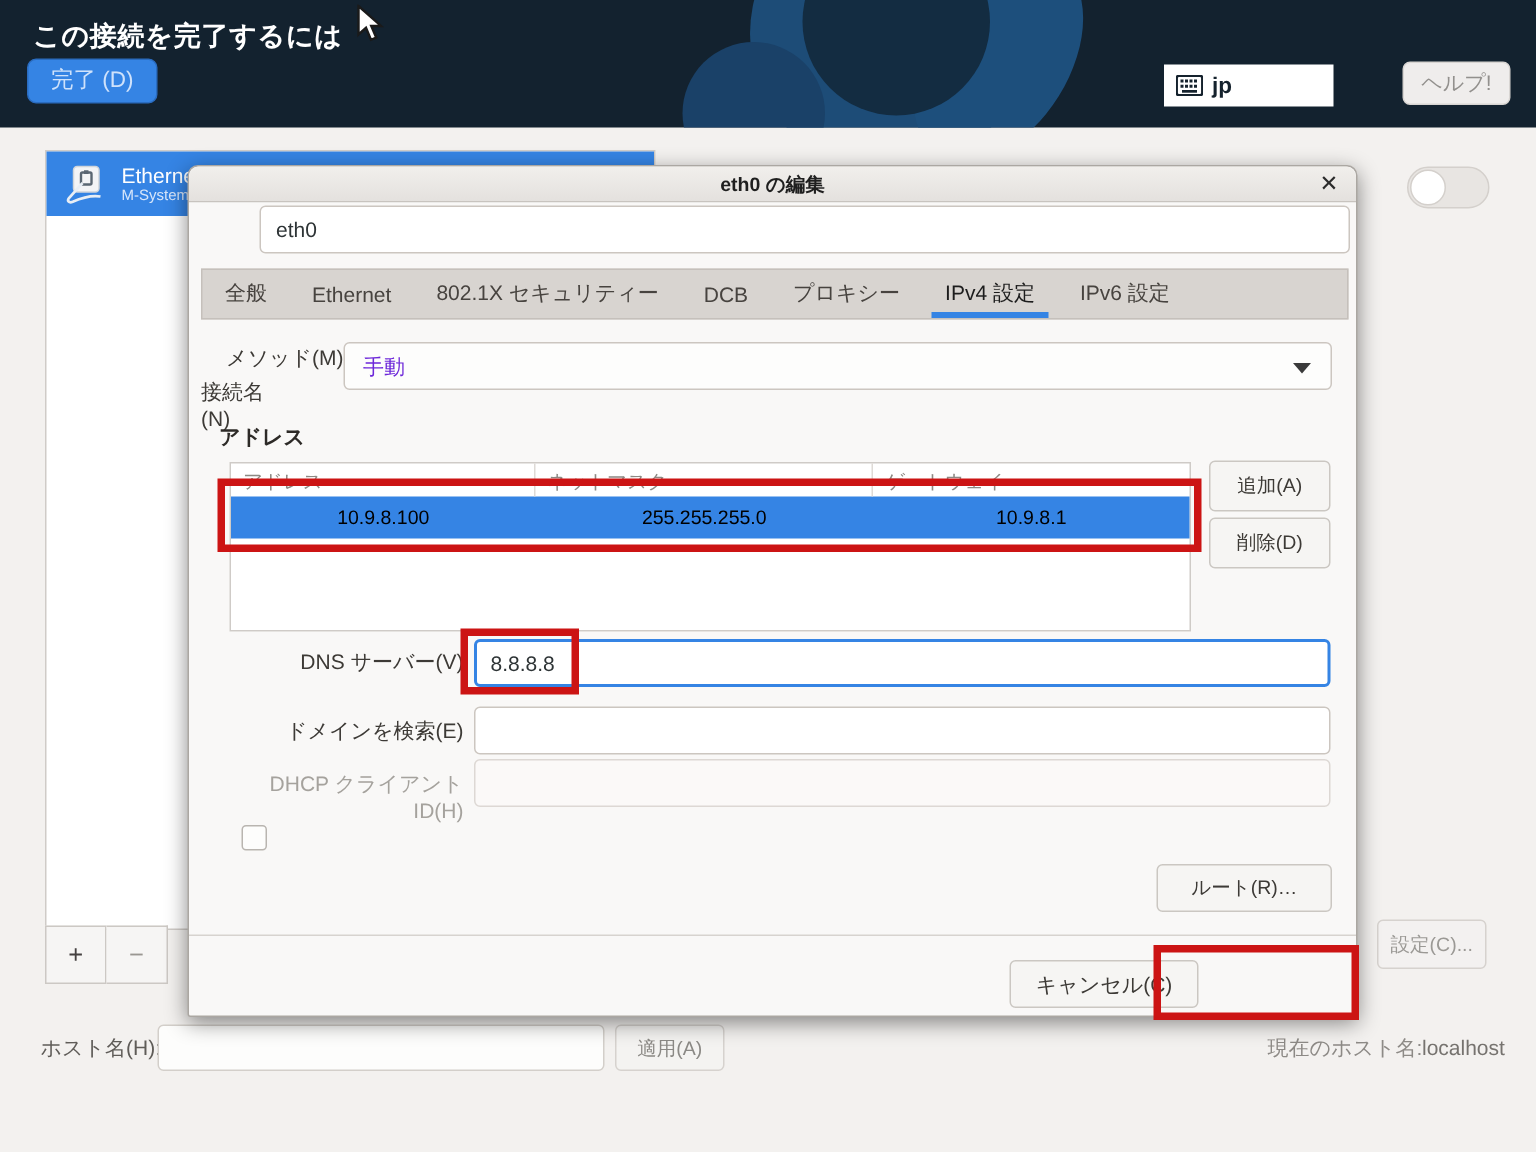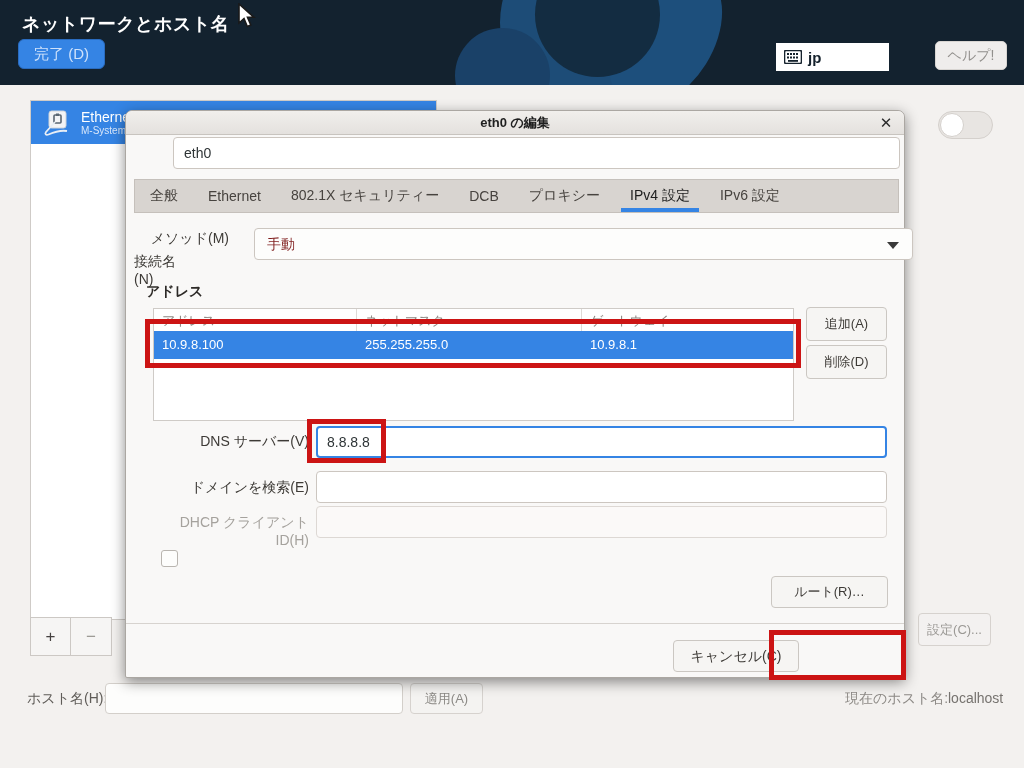"ネットワークとホスト名" div.tb-title { text: ネットワークとホスト名 -> この接続を完了するには }
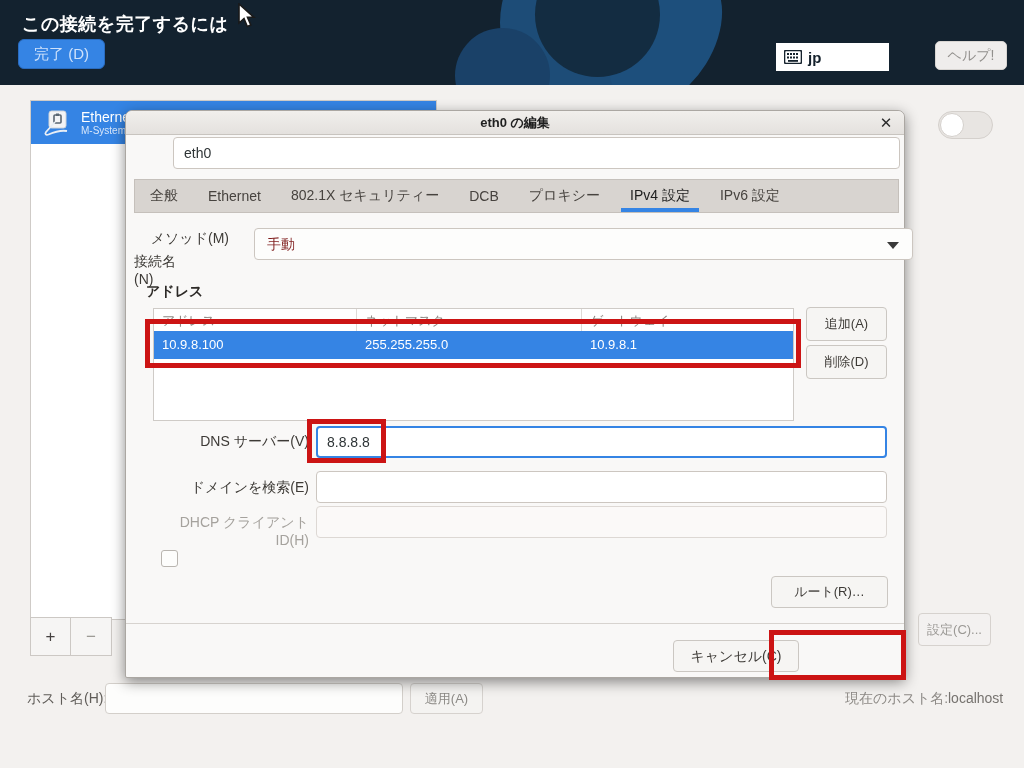"手動" .method-select { color: #7f1d1d -> #6d28d9; margin-left: 25px -> none }
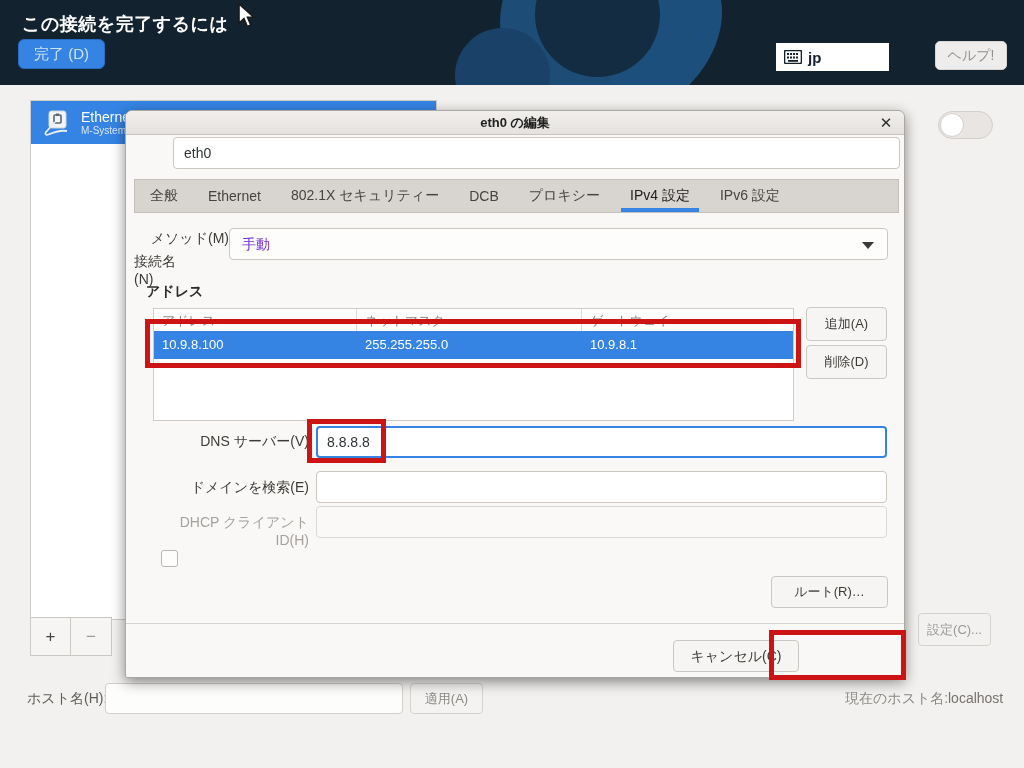"10.9.8.100" .addr-row { color: #ffffff -> #000000; text-align: none -> center }
